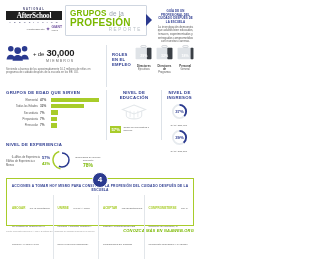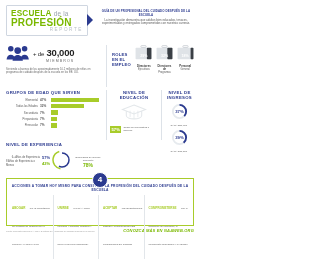"AfterSchool" div.logo-box { html: none -> <div> <div>NATIONAL</div> <div>AfterSchool</div> <div>A S S O C I A T I O N</div> <div> <div>in partnership with</div> <div>✦</div> <div> <span>GIANT</span> <small>STEPS</small> </div> </div> </div> }
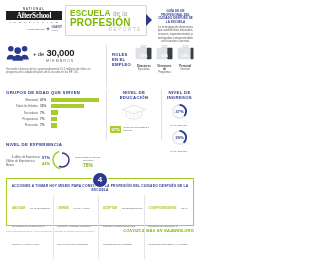"ESCUELA" span { text: ESCUELA -> GRUPOS }
